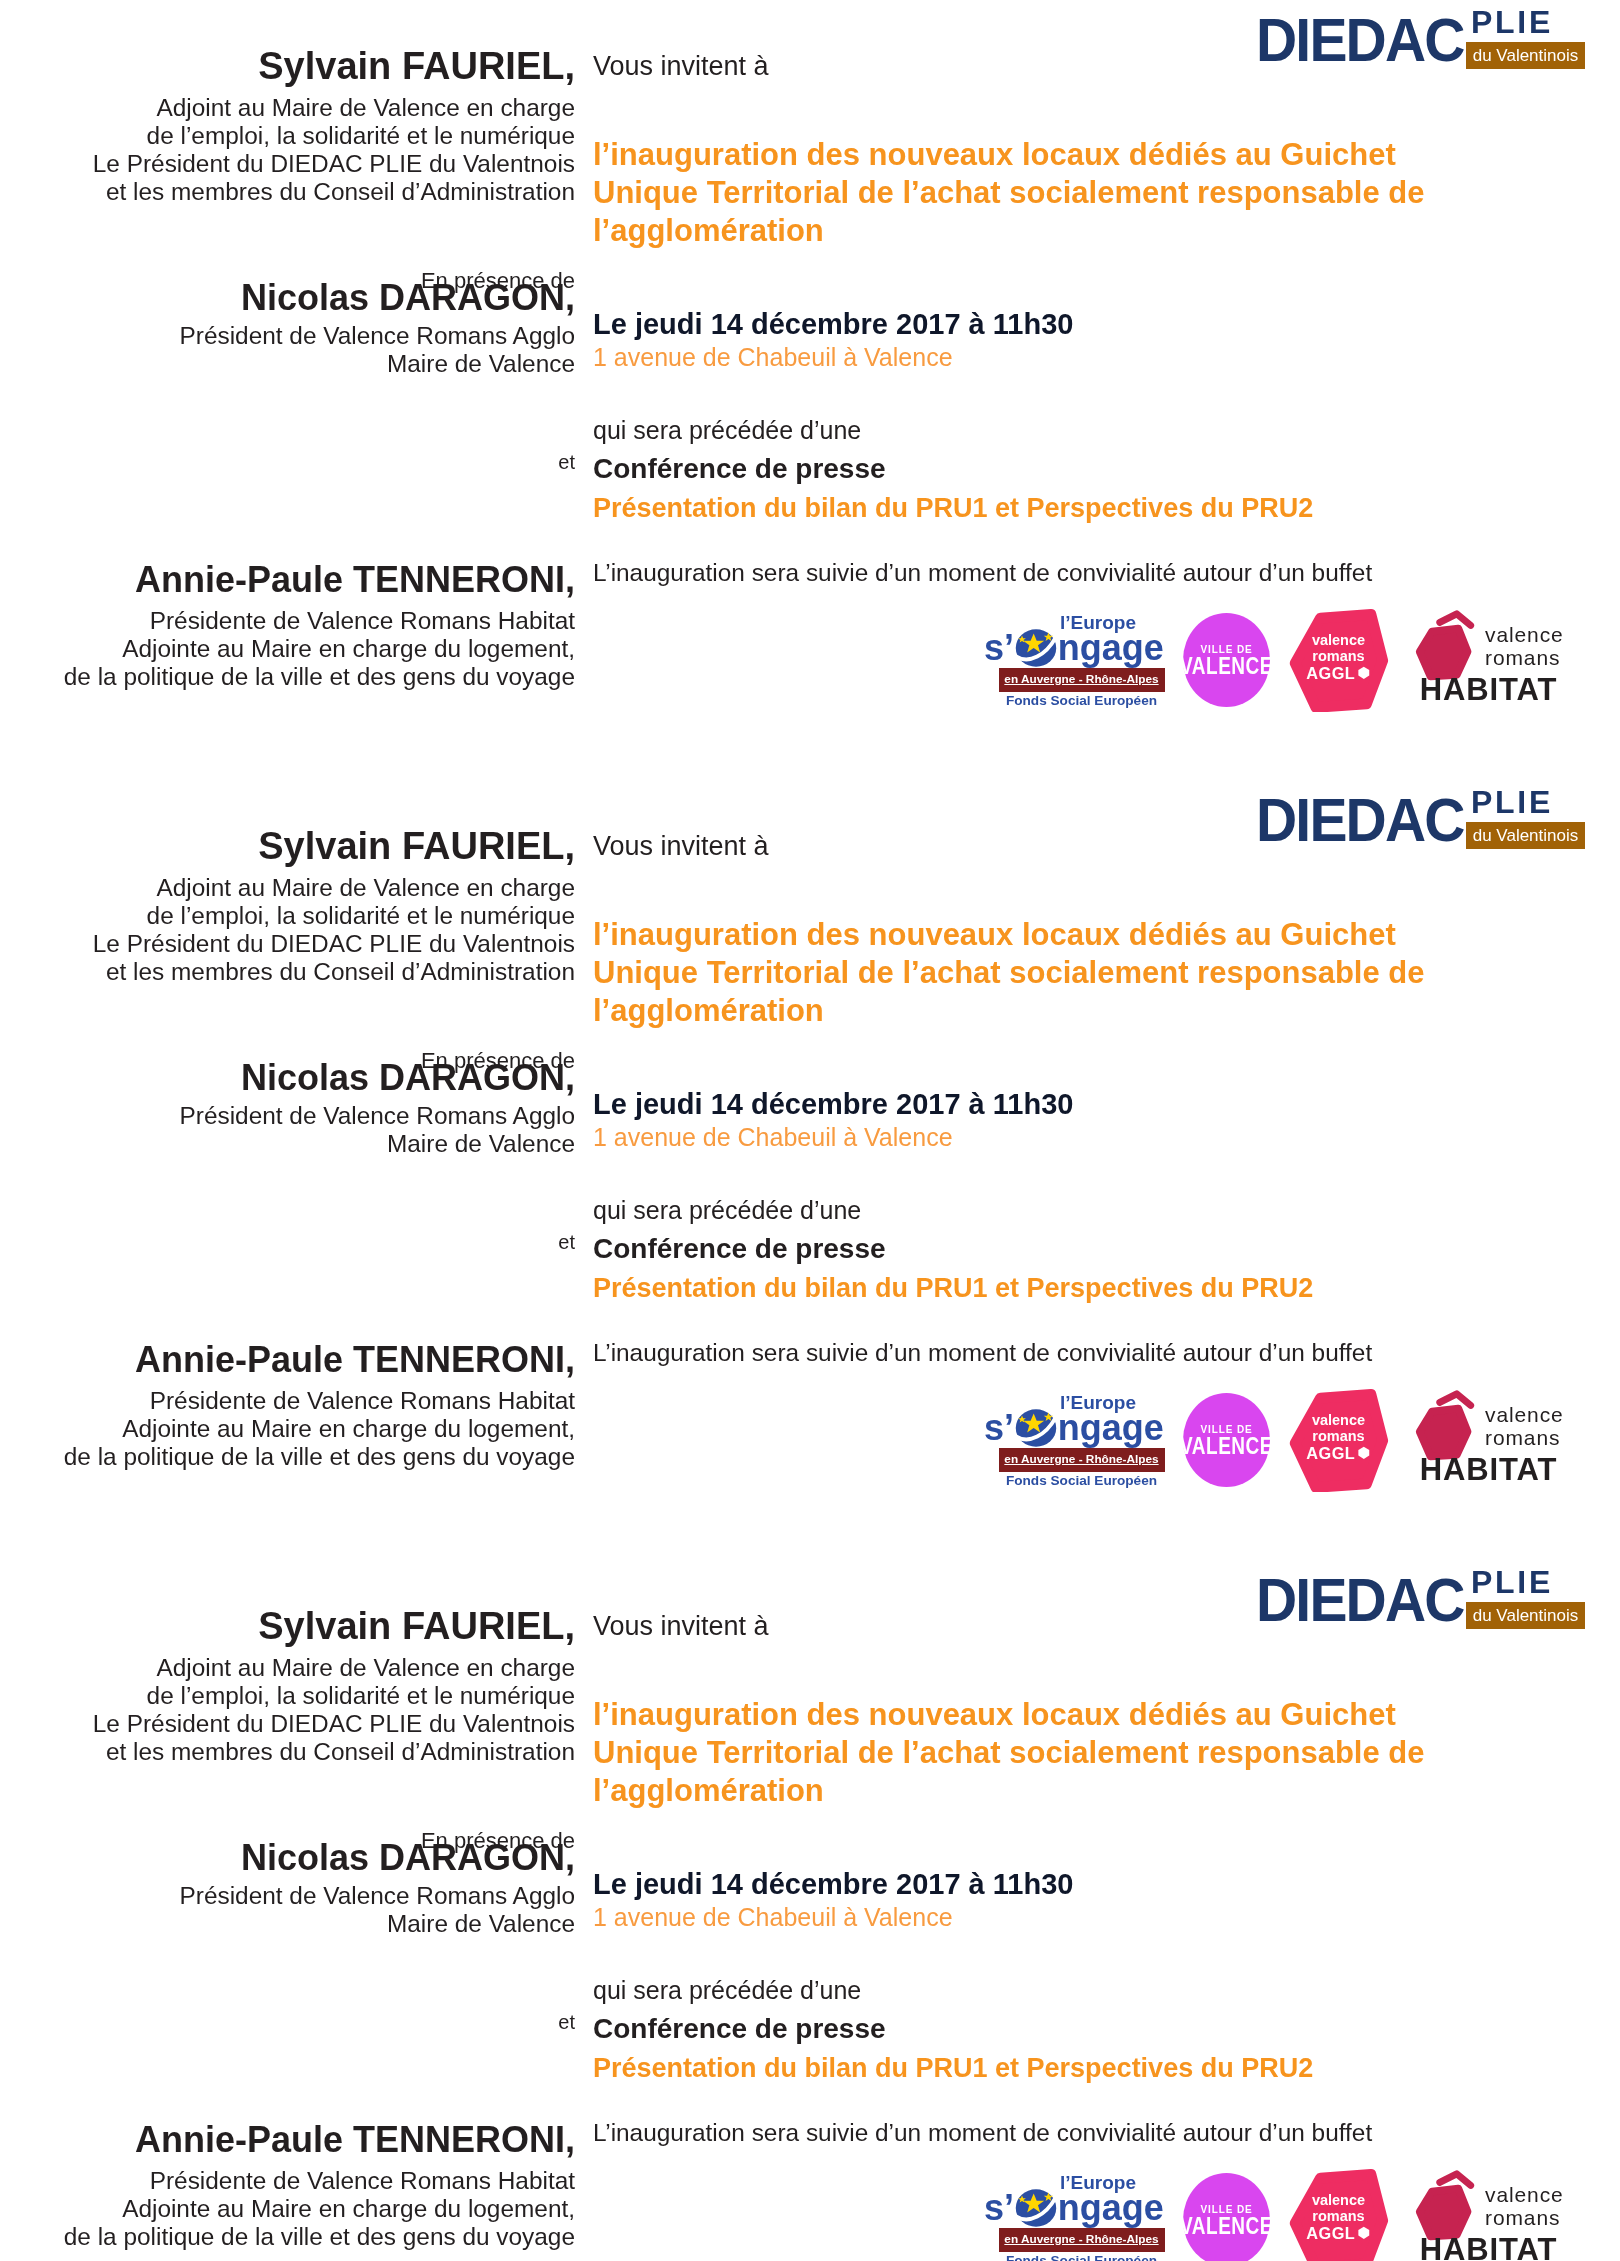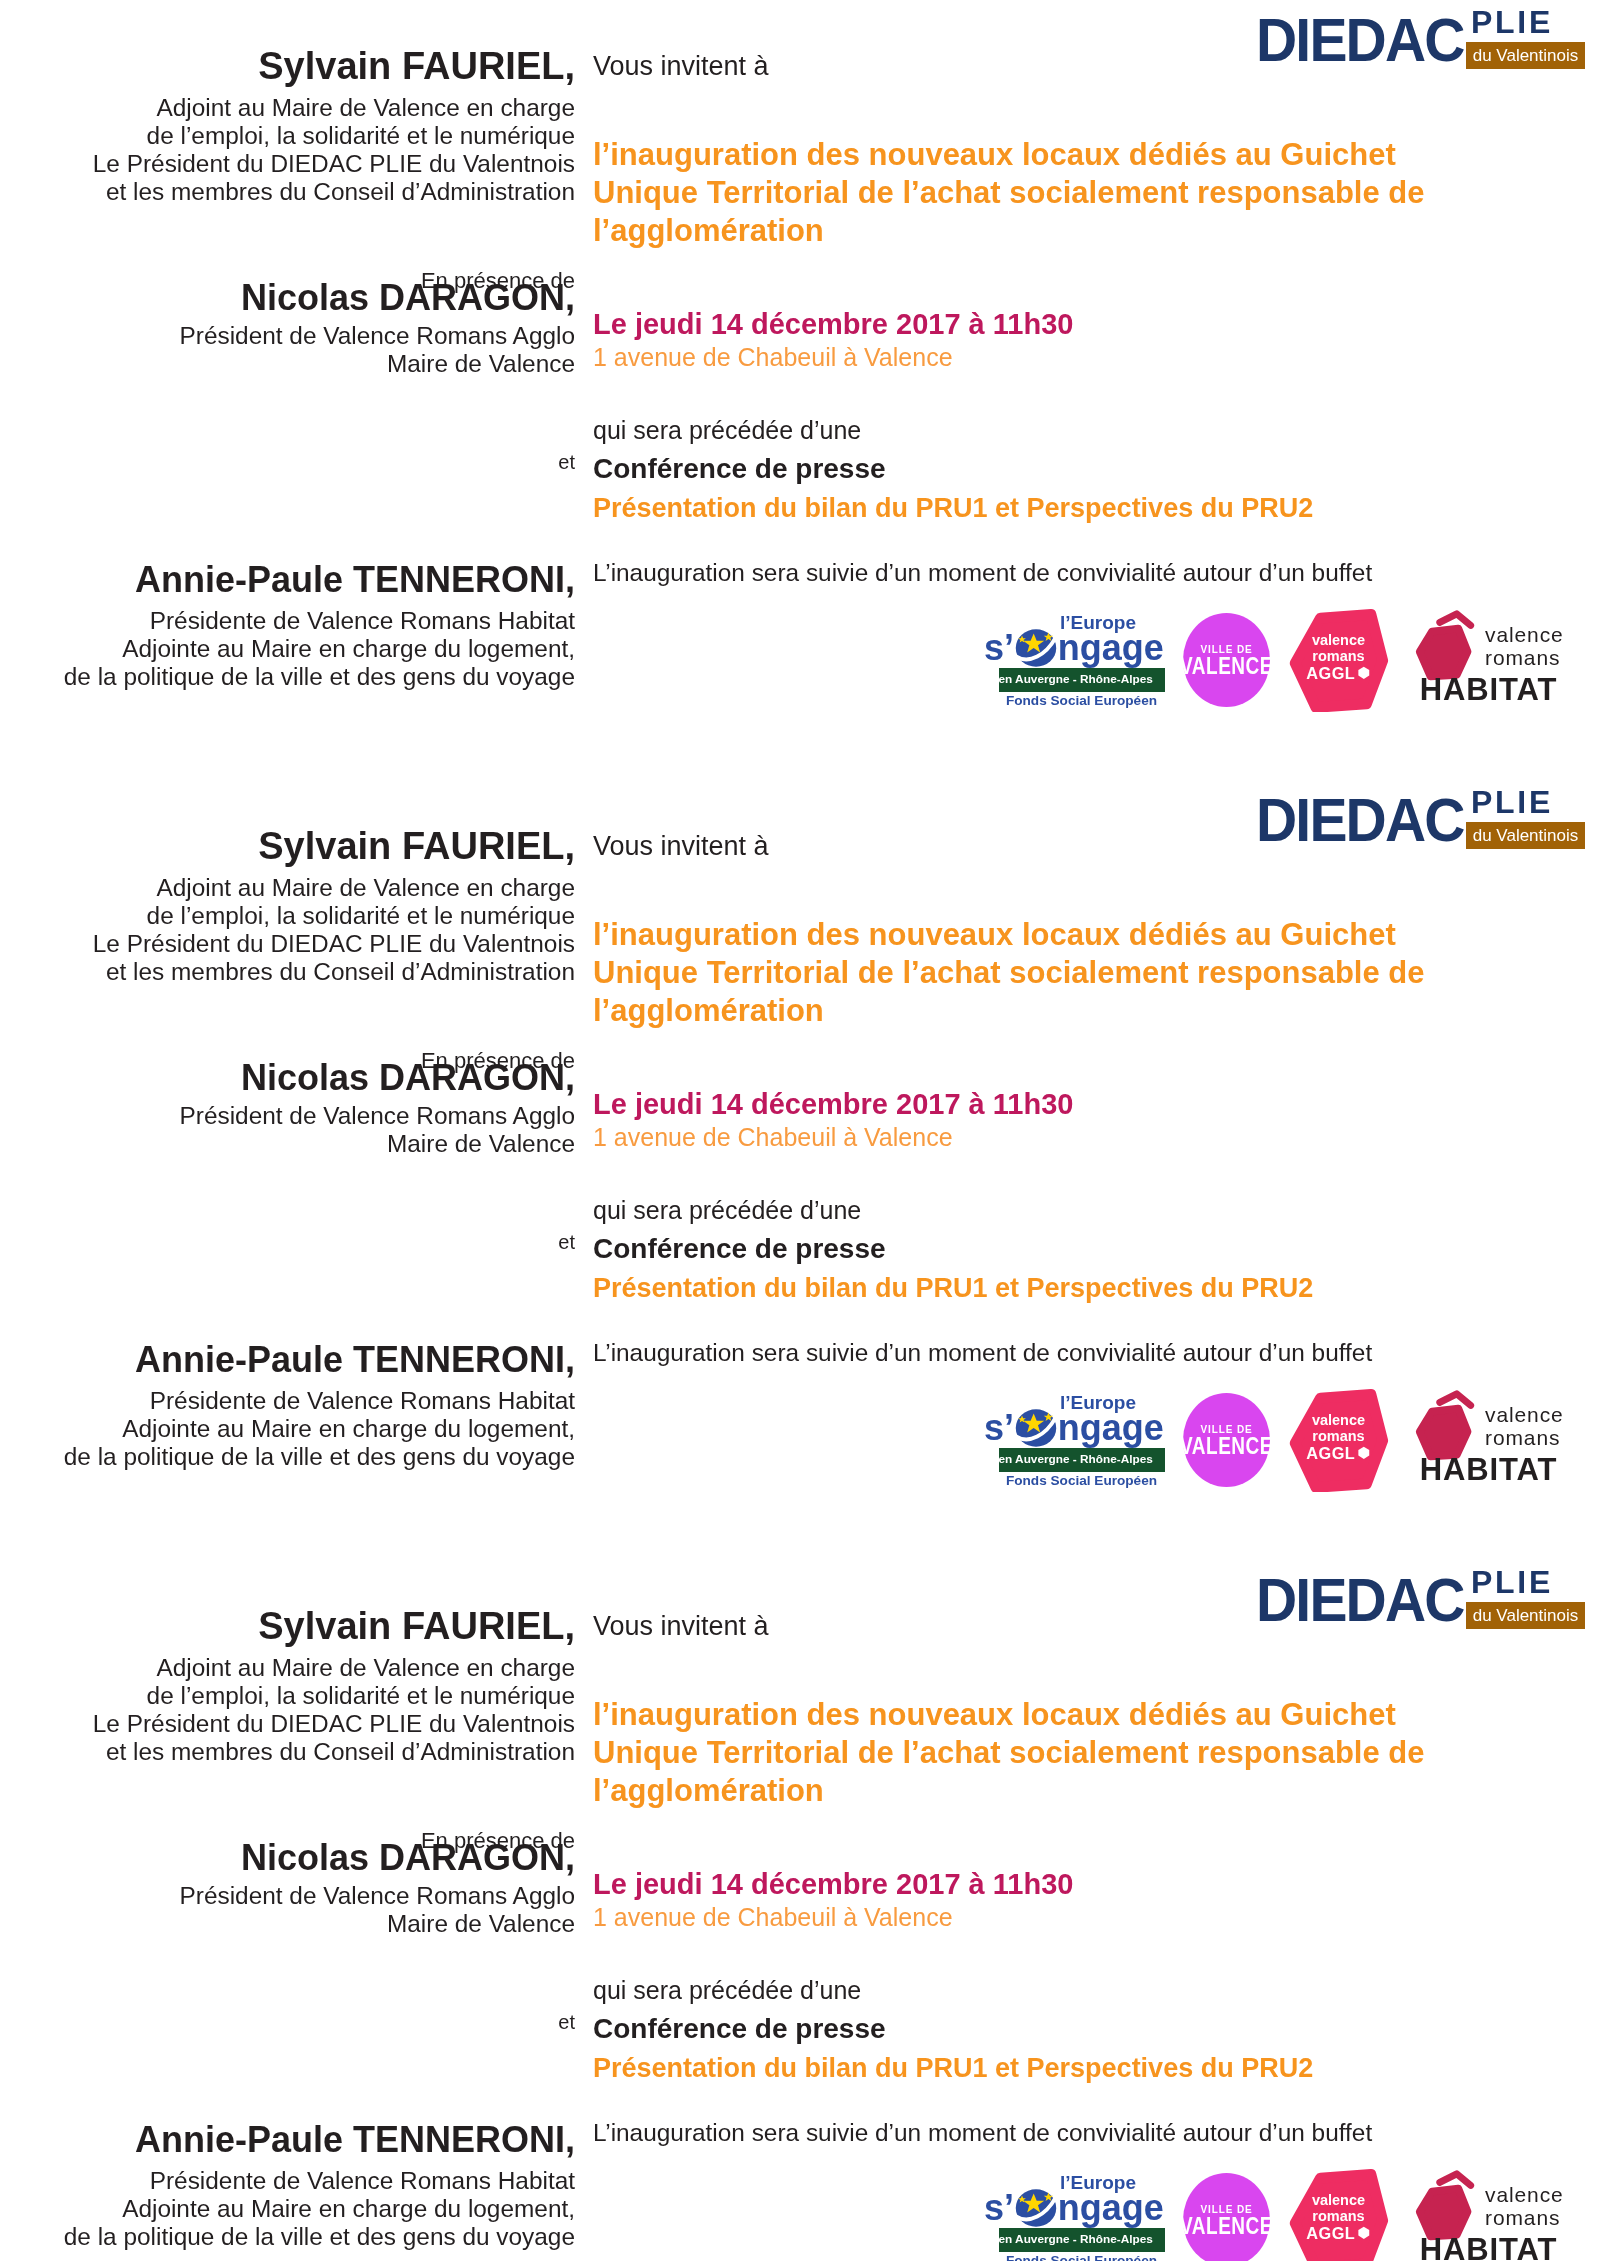"Le jeudi 14 décembre 2017" .date-line { color: #be185d -> #0f172a }
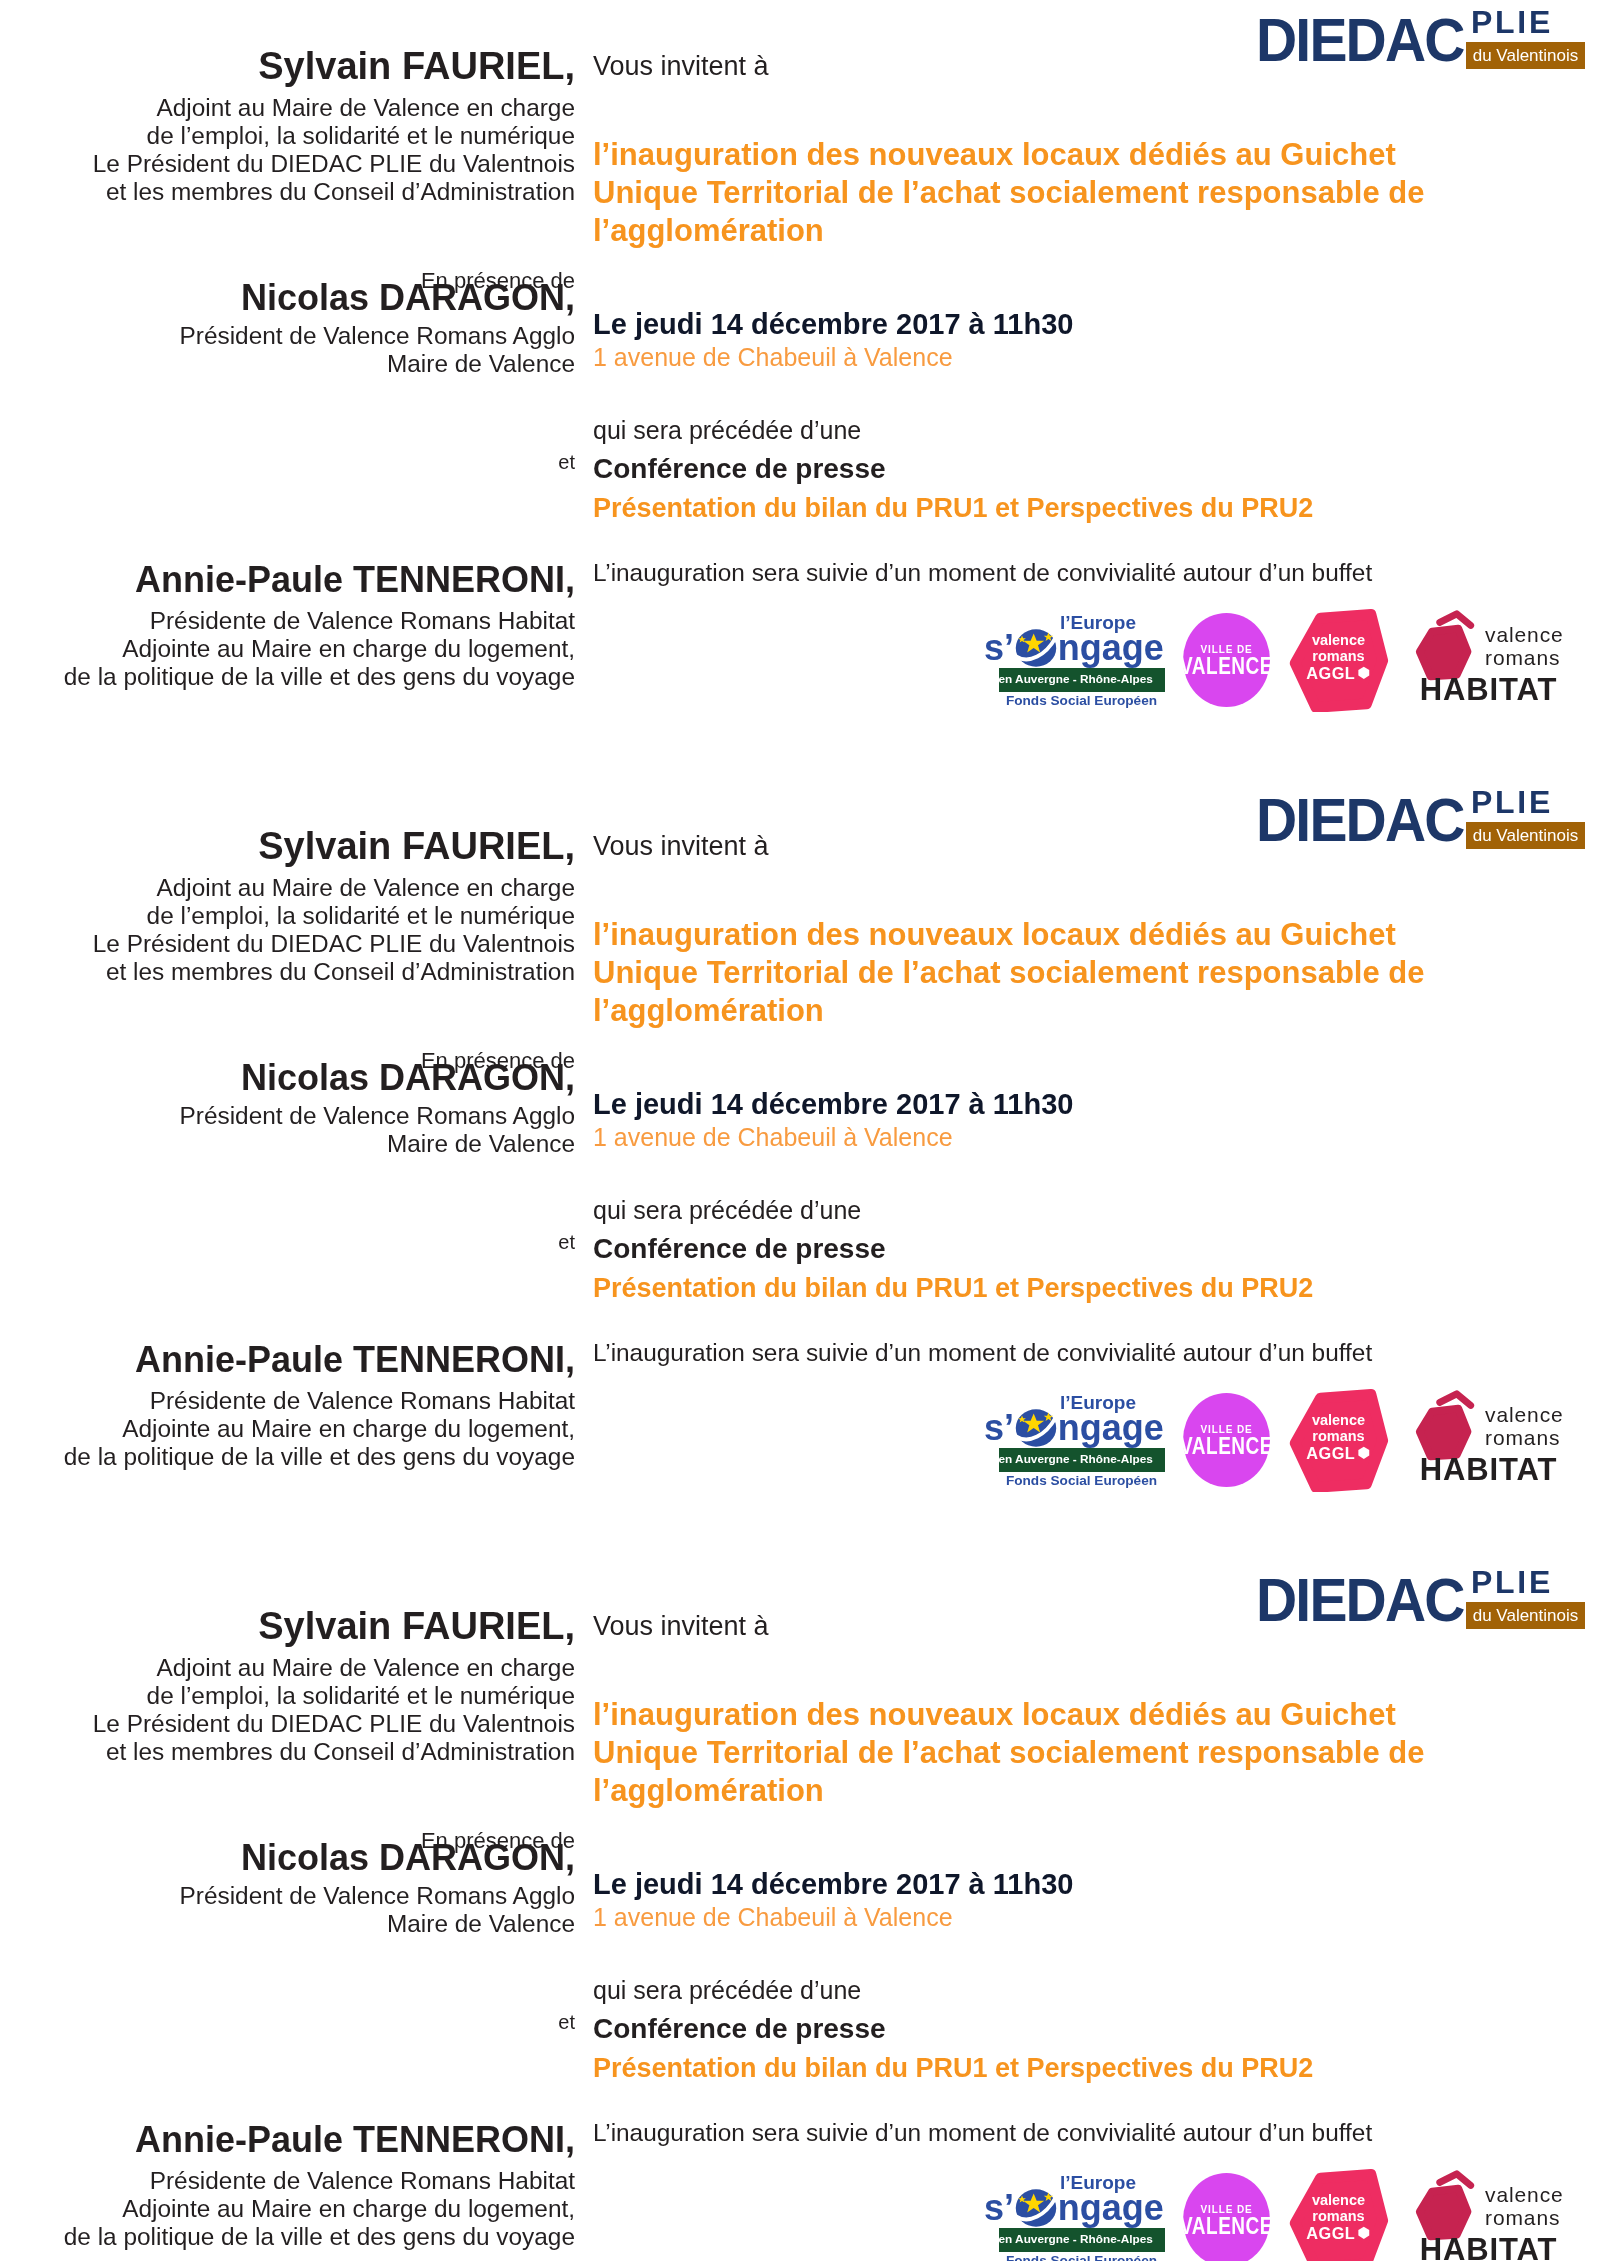"en Auvergne - Rhône-Alpes" .eu-band { background: #14532d -> #7f1d1d; text-align: left -> center; text-decoration: none -> underline }
